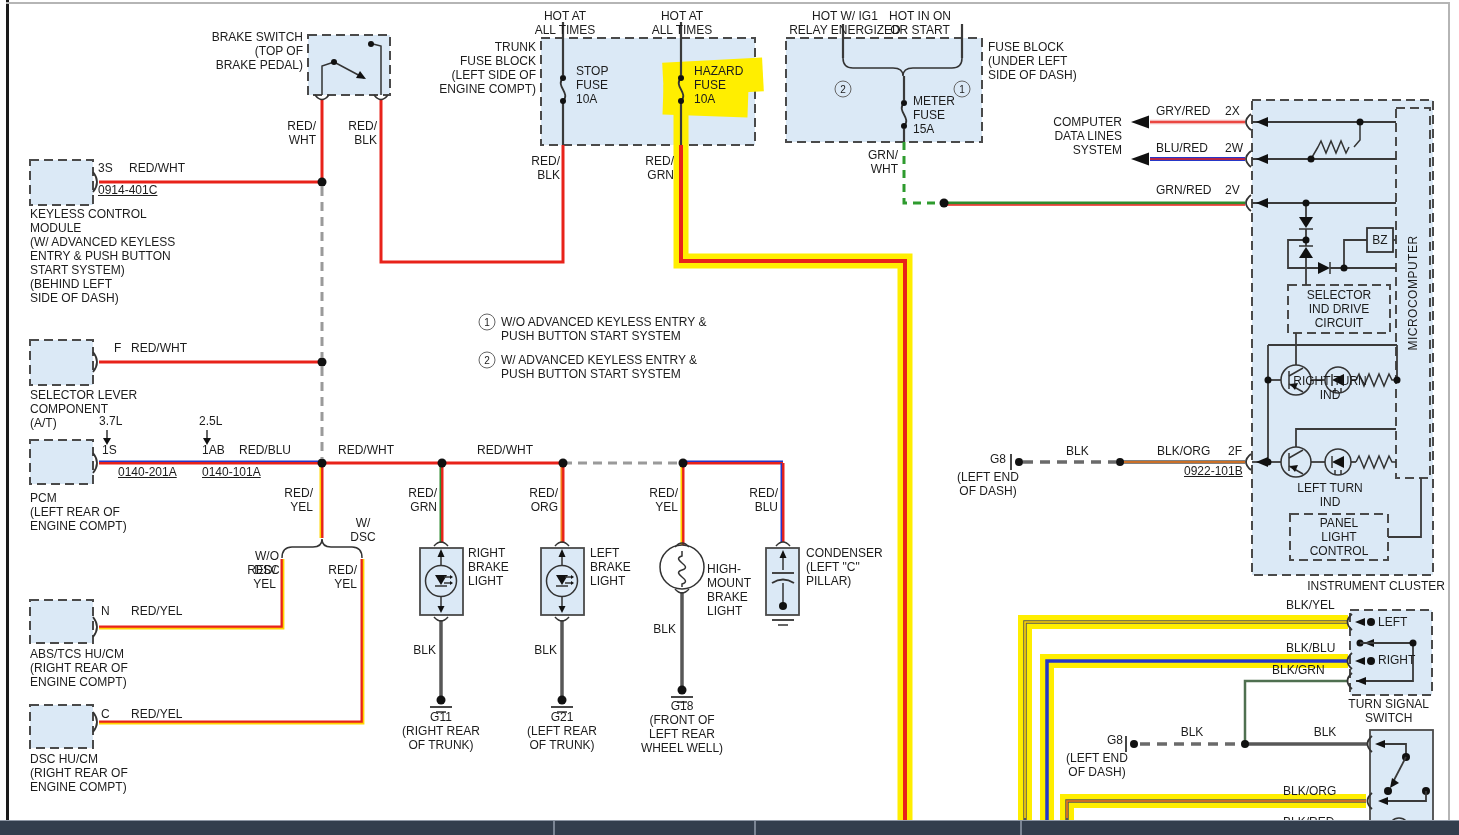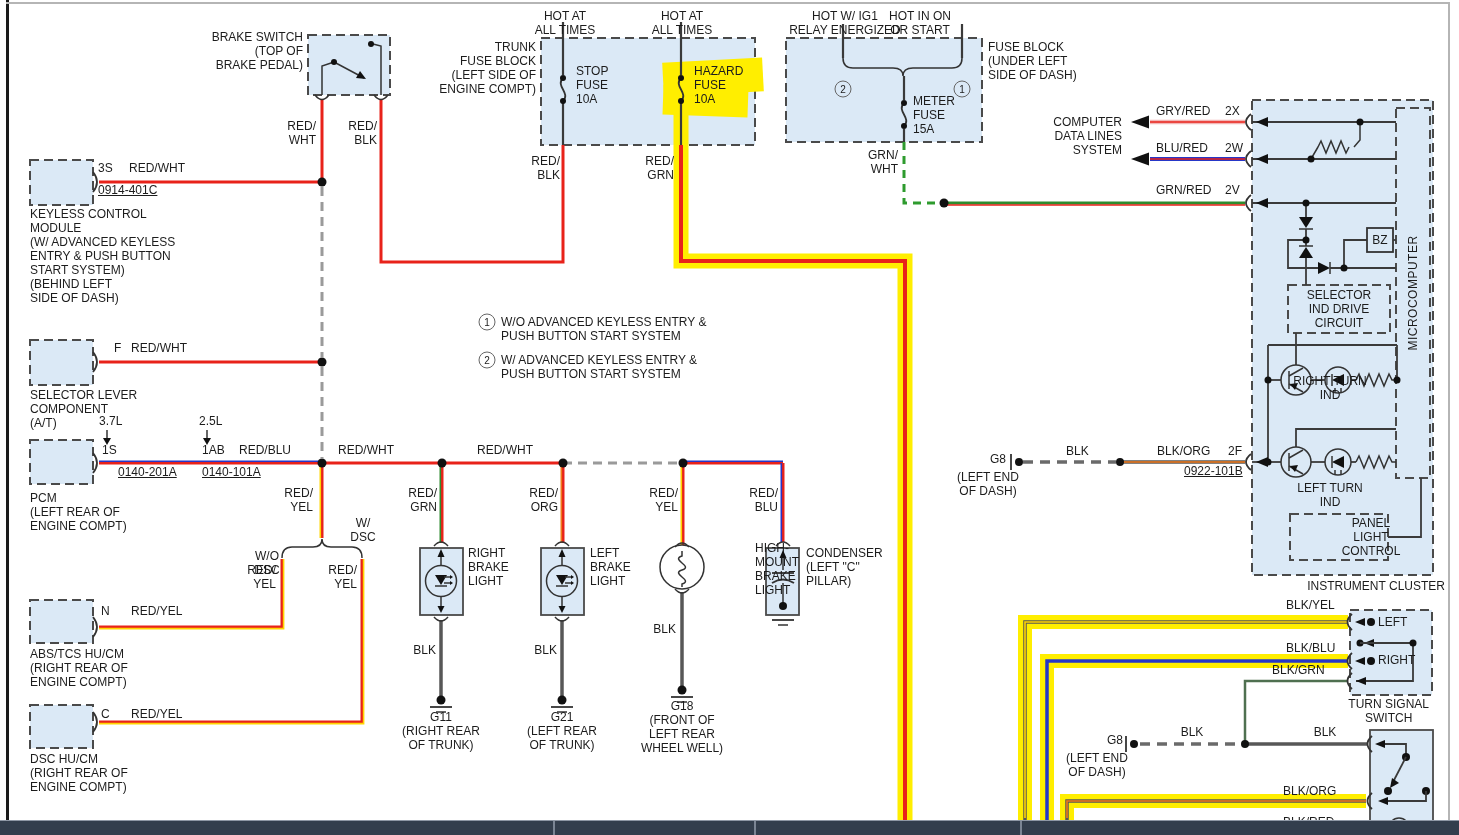"PANEL" div.lbl { left: 1371px -> 1339px }
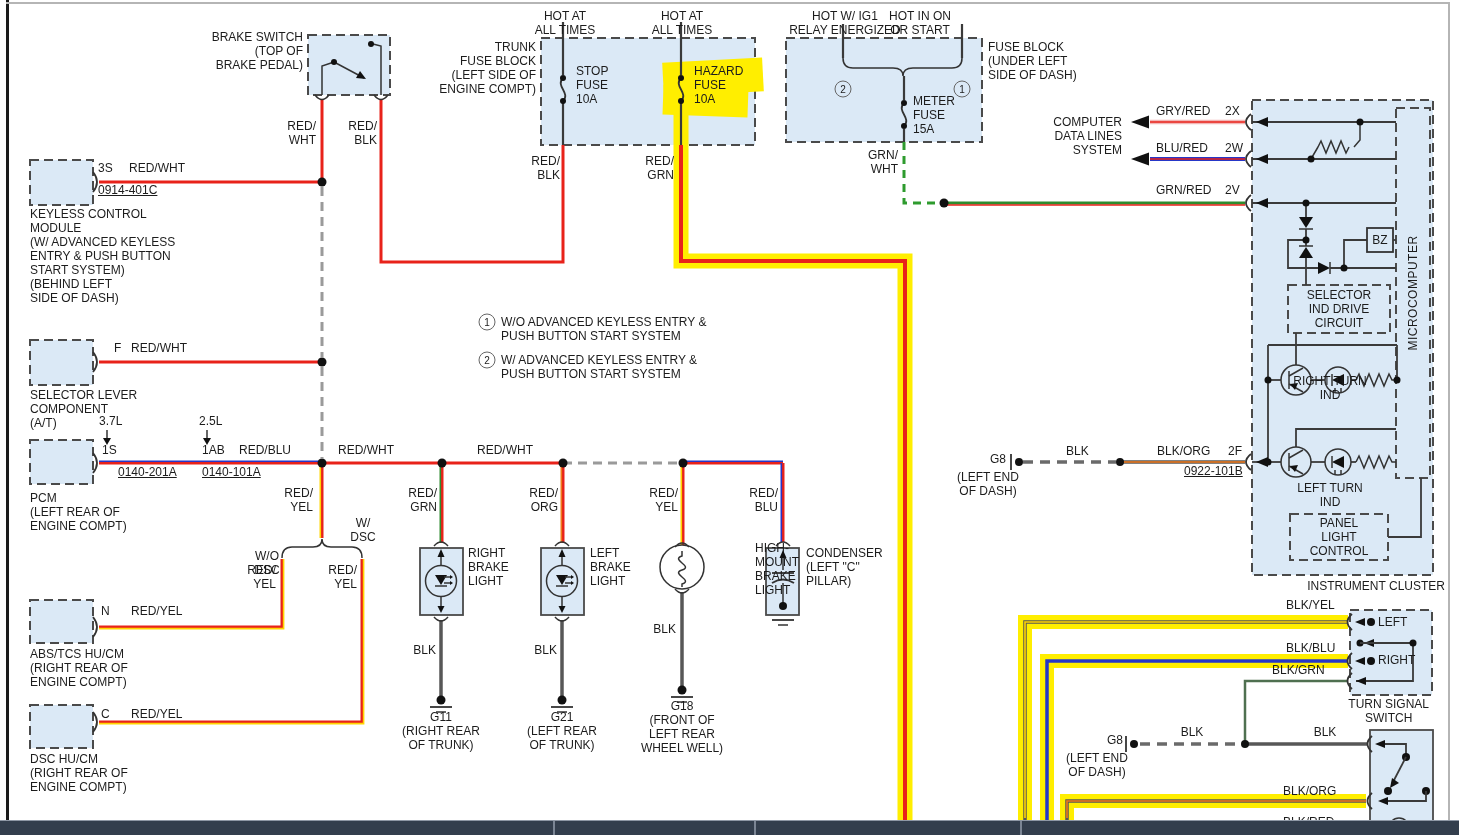"HIGH-" div.lbl { margin-left: 48px -> none; top: 541px -> 562px }
